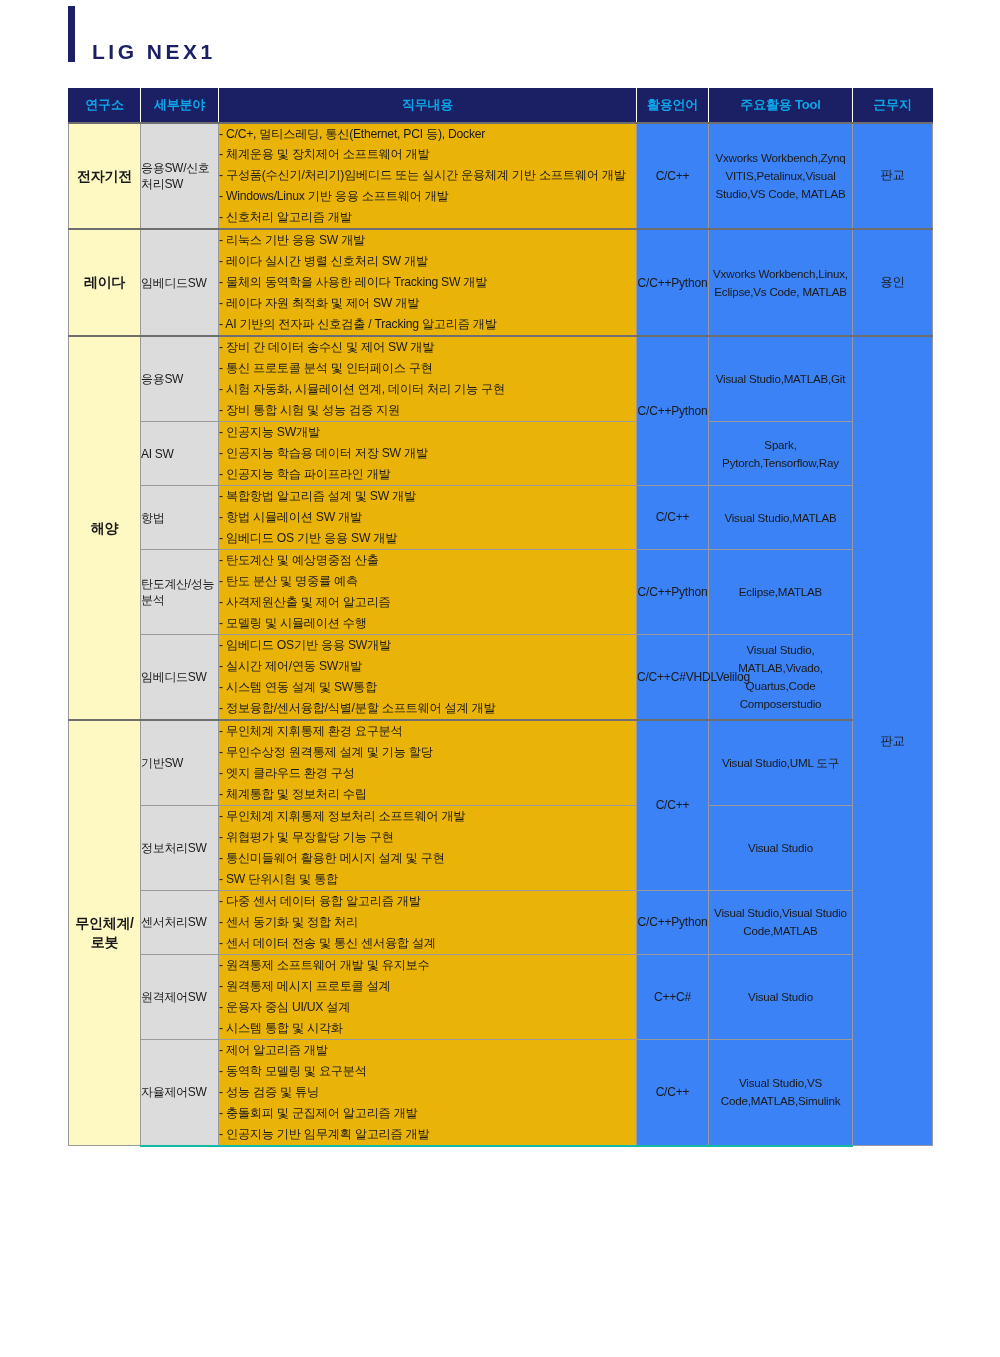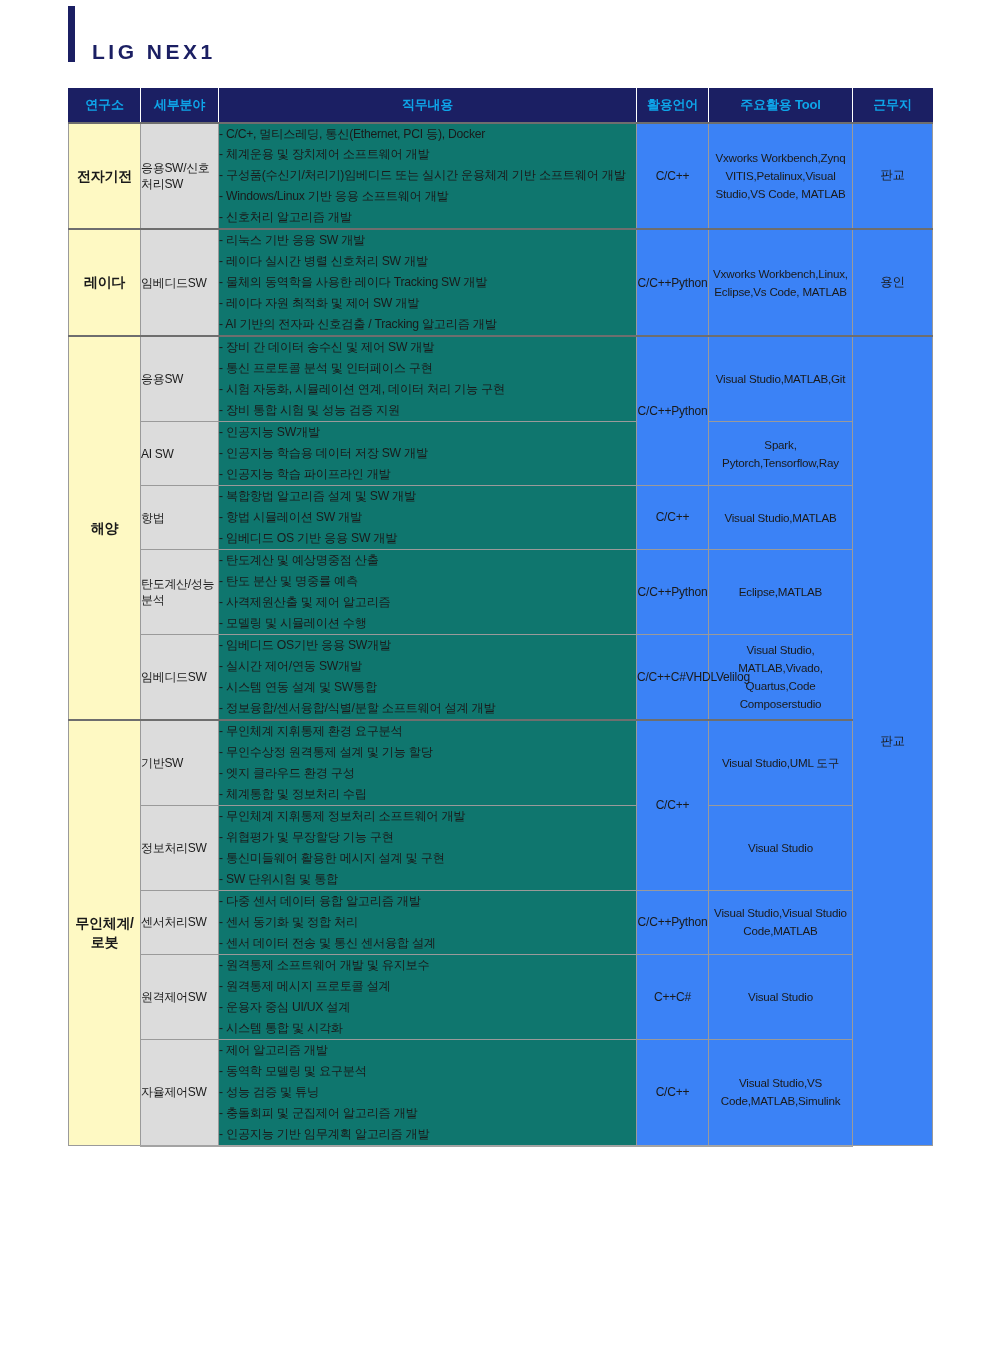"- C/C+, 멀티스레딩, 통신(Ethernet, PCI" td.desc { background: #0f766e -> #eab308 }
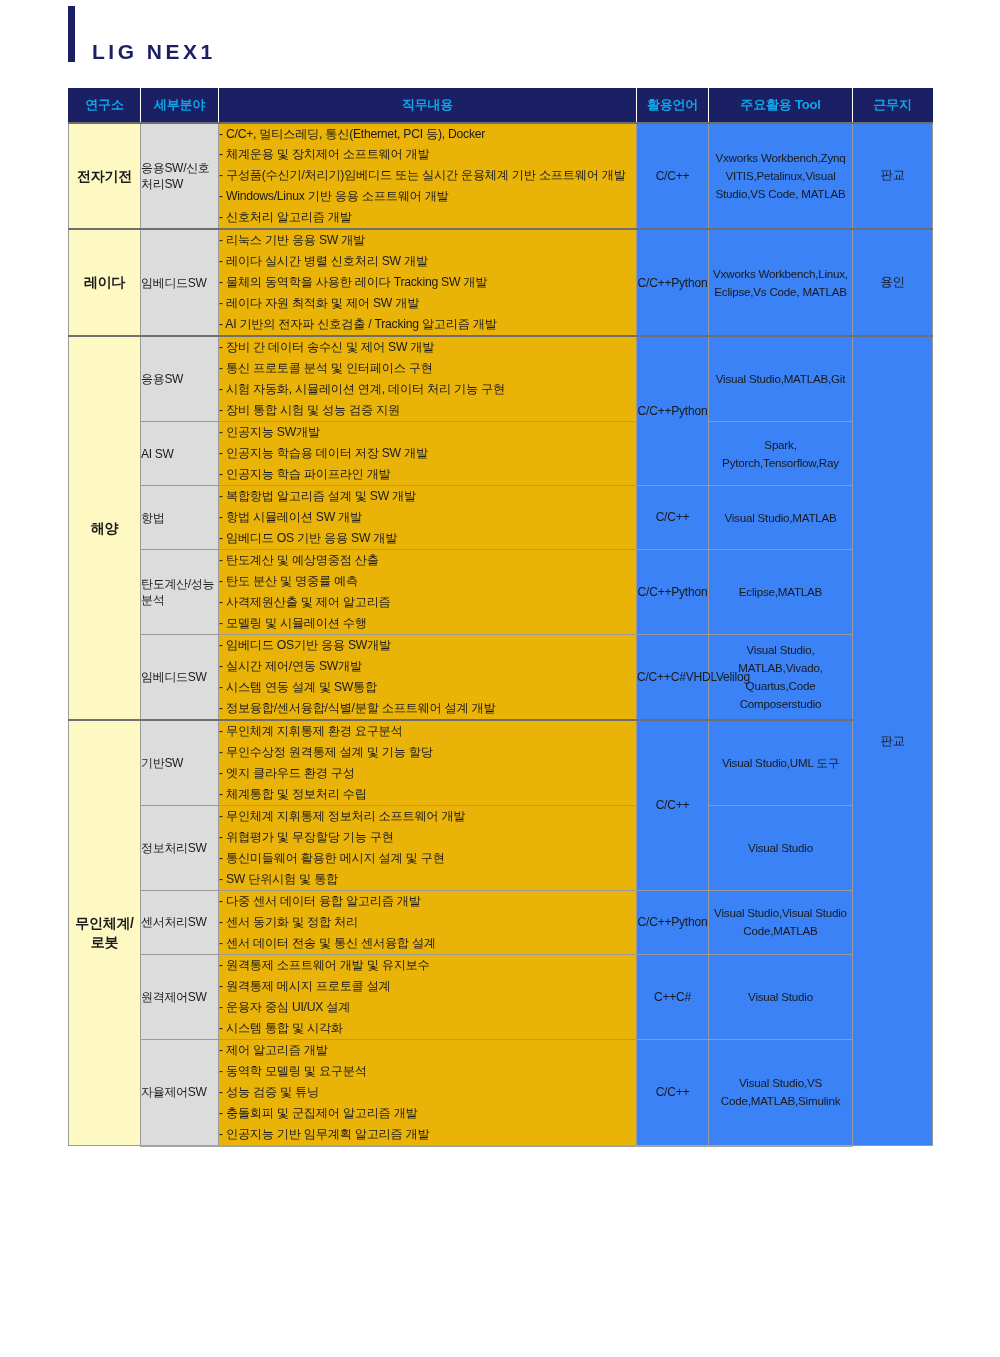"- 제어 알고리즘 개발" table.jobs tbody tr:last-child > td { border-bottom: 2px solid #a3a3a3 -> 2px solid #14b8a6 }
